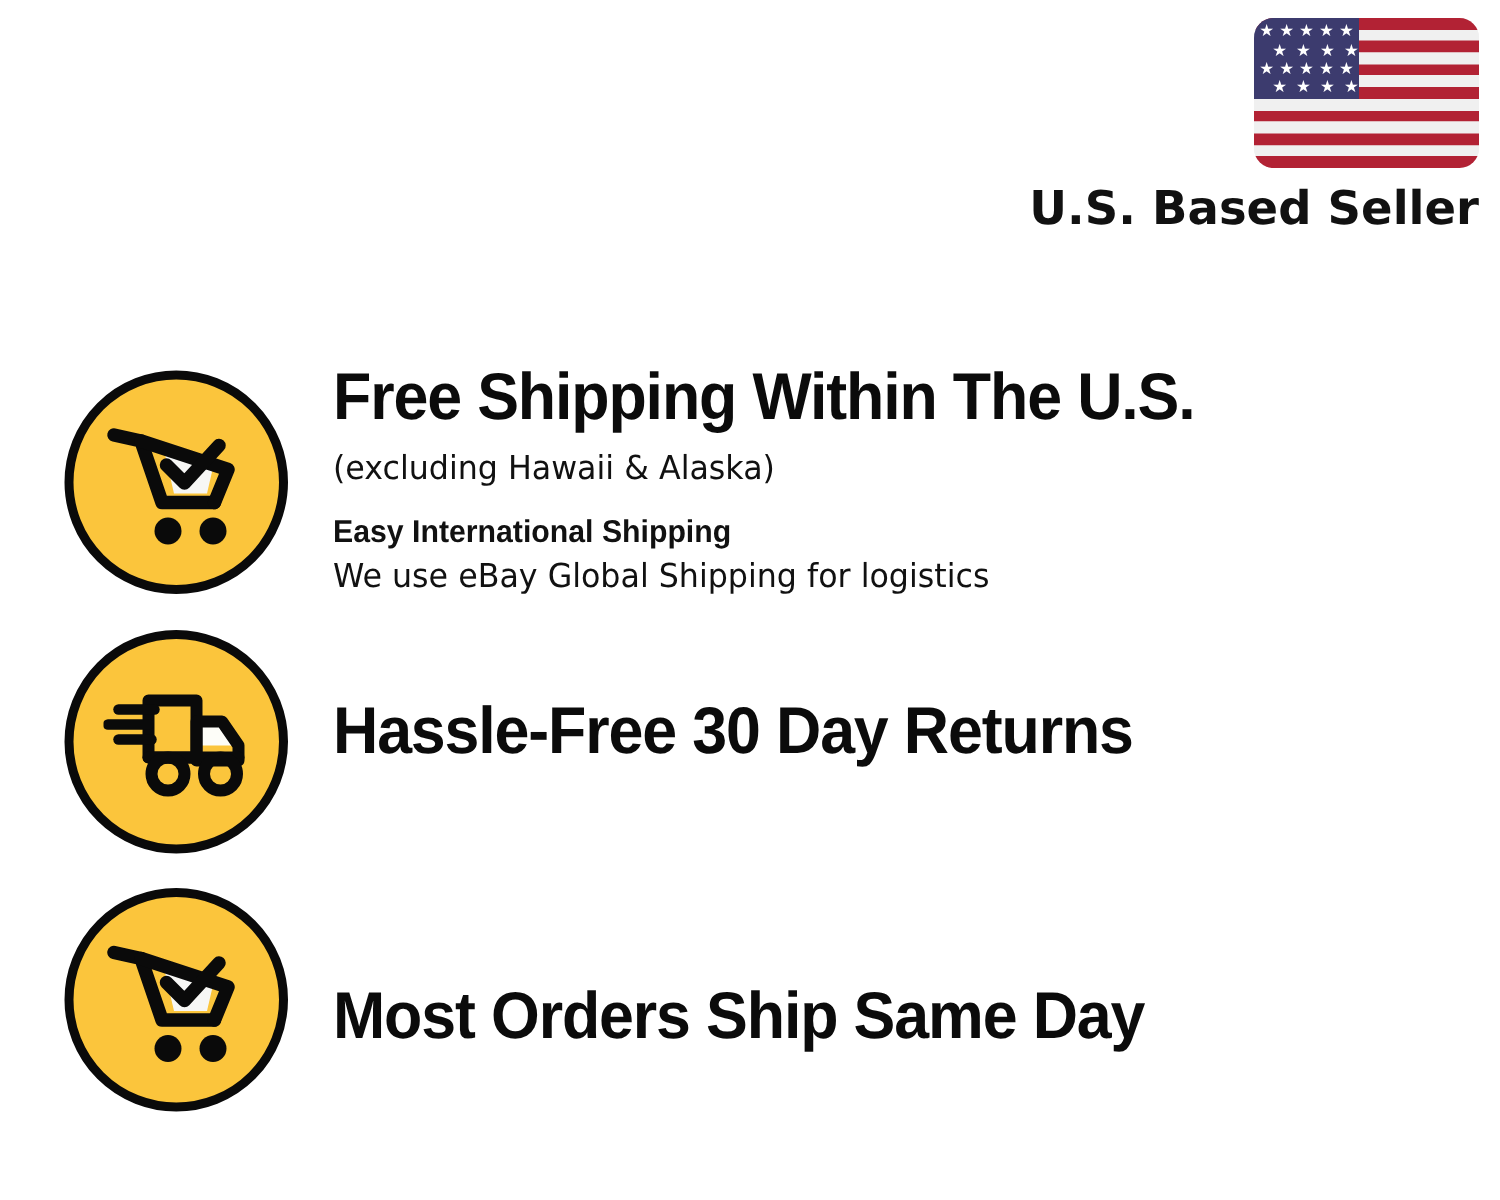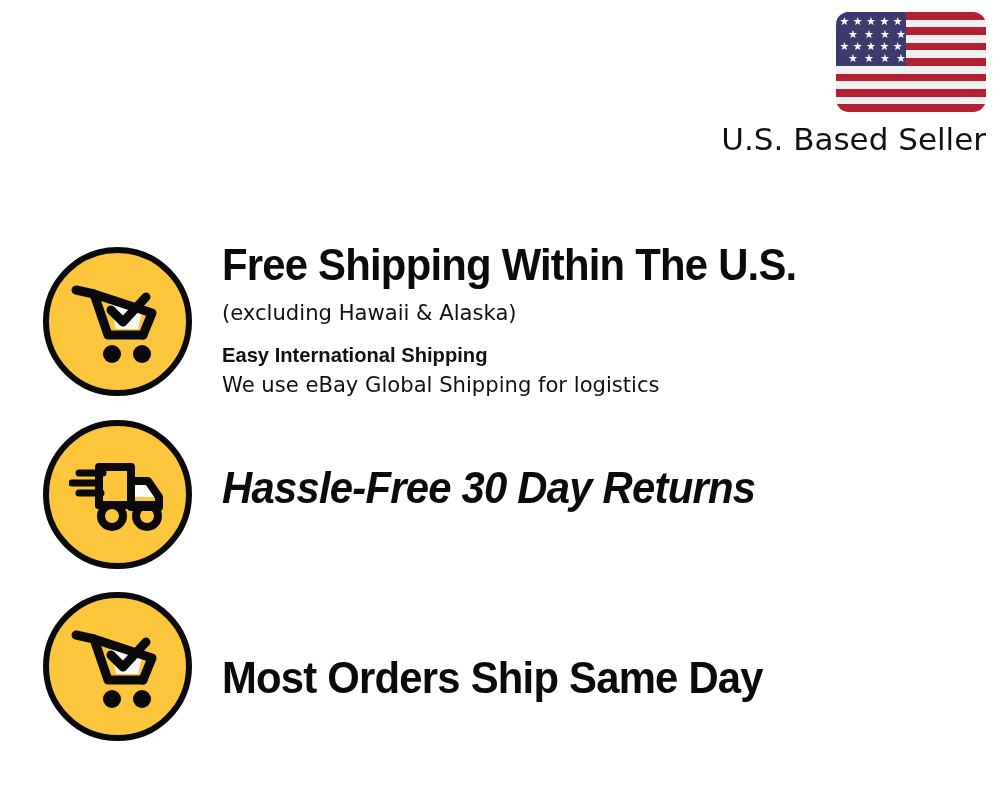"U.S. Based Seller" #seller-label { font-weight: 400 -> 700 }
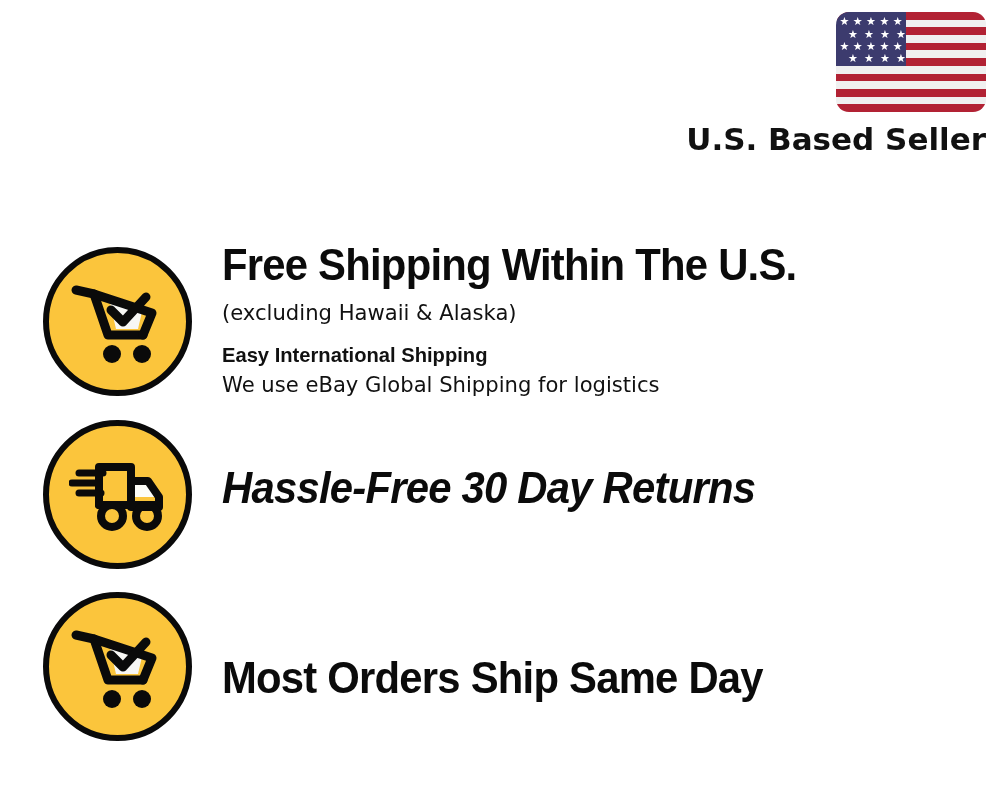"Hassle-Free 30 Day Returns" #feature-row-1 .feature-text { font-style: italic -> none }
